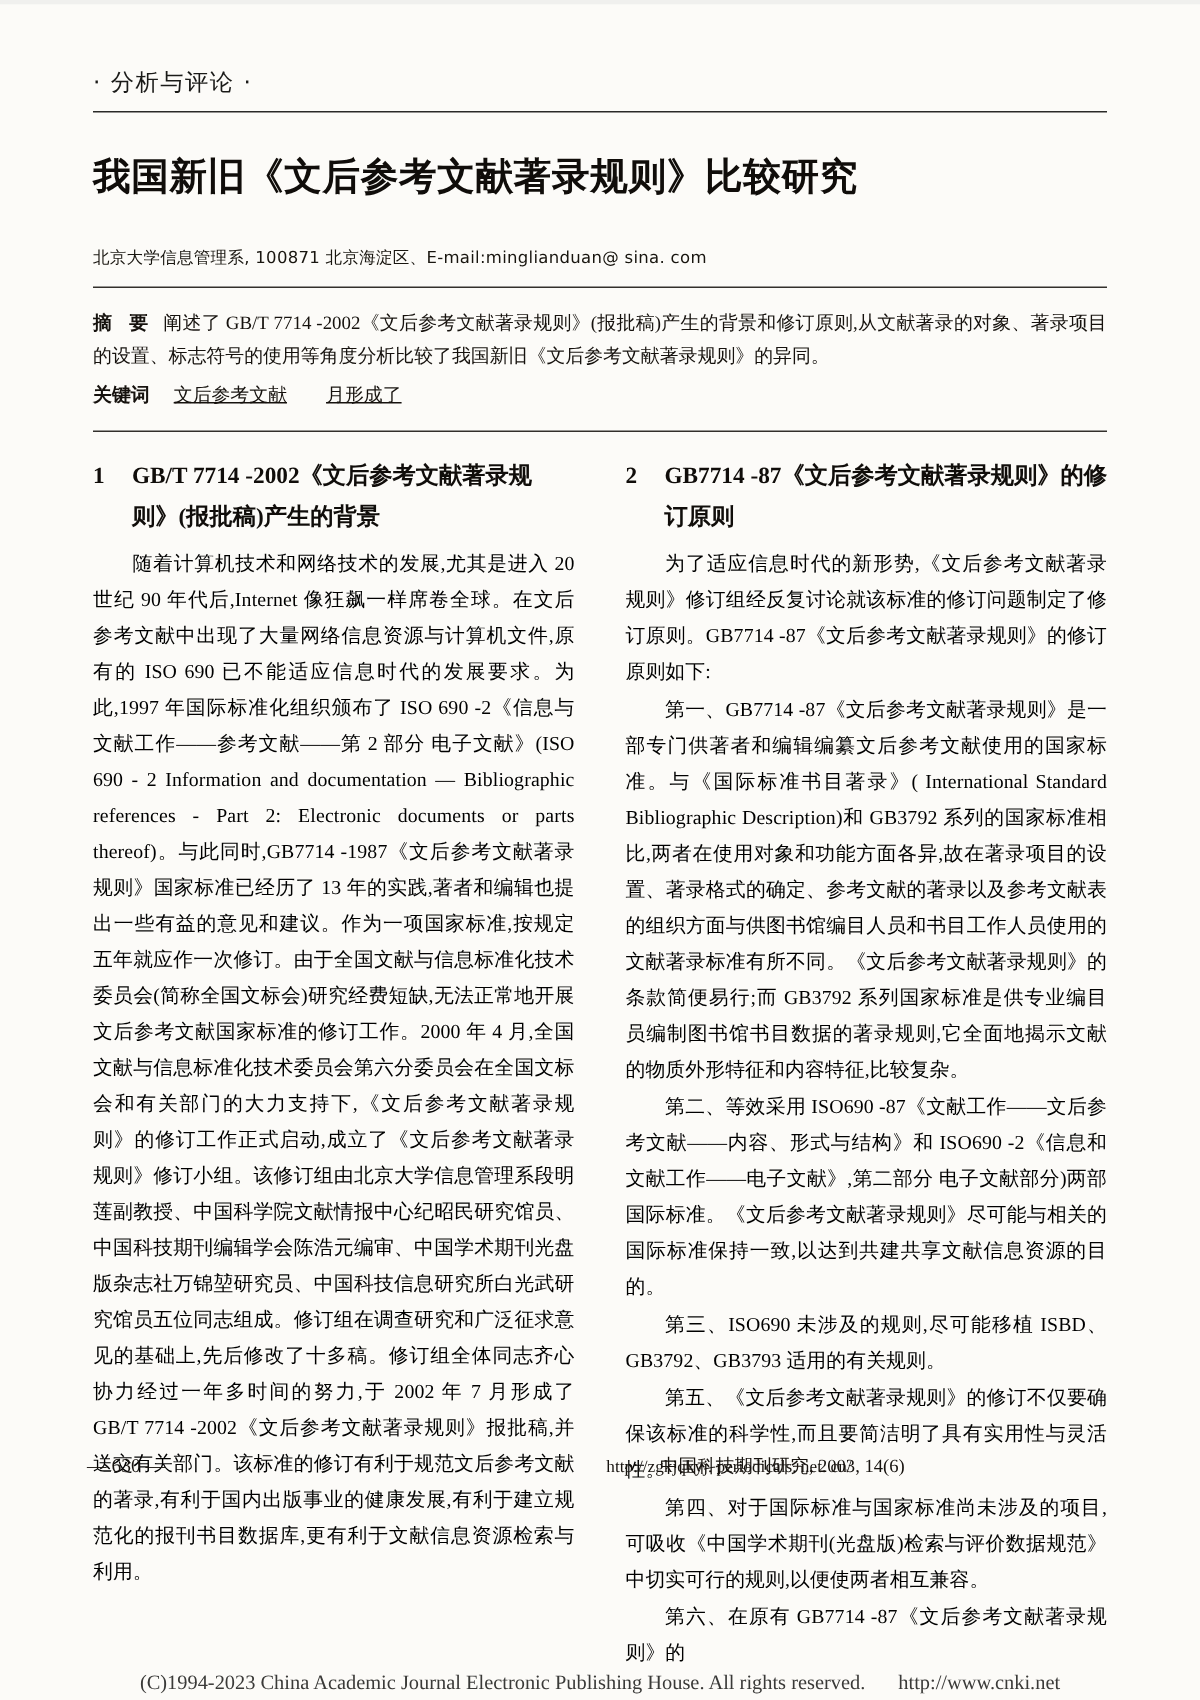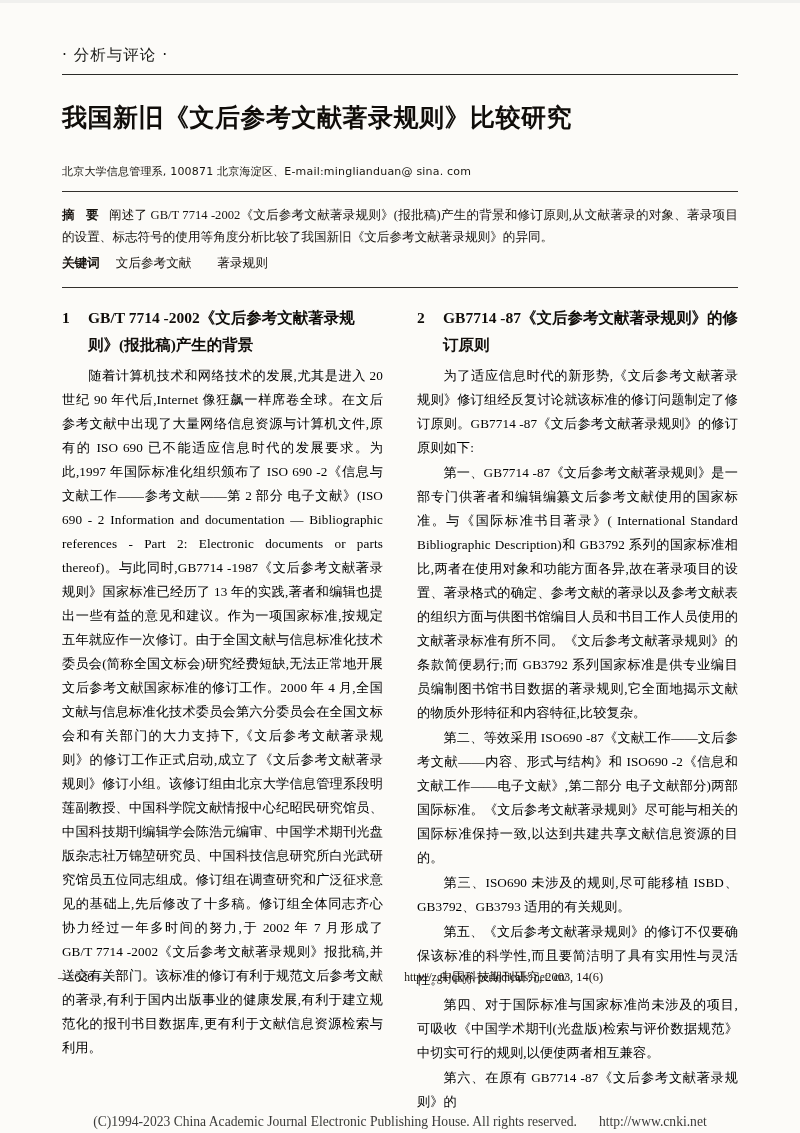"文后参考文献" .keywords .kw { text-decoration: none -> underline }
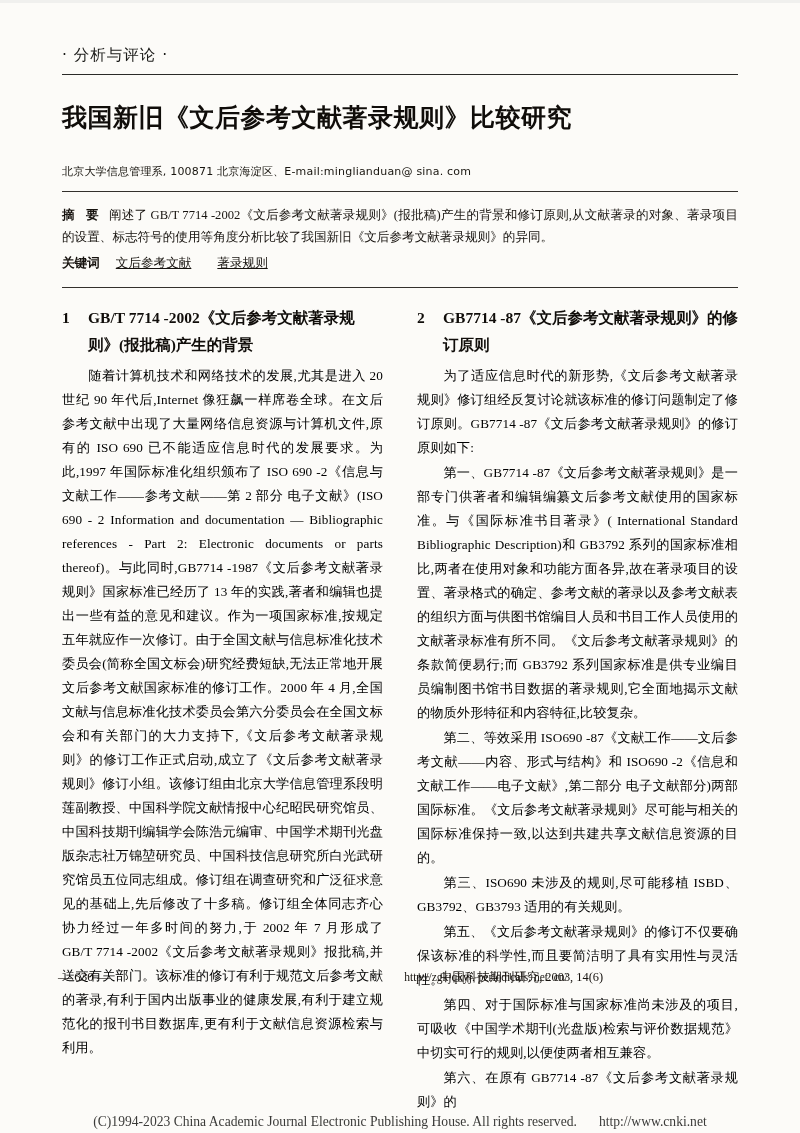"著录规则" span.kw { text: 著录规则 -> 月形成了 }
